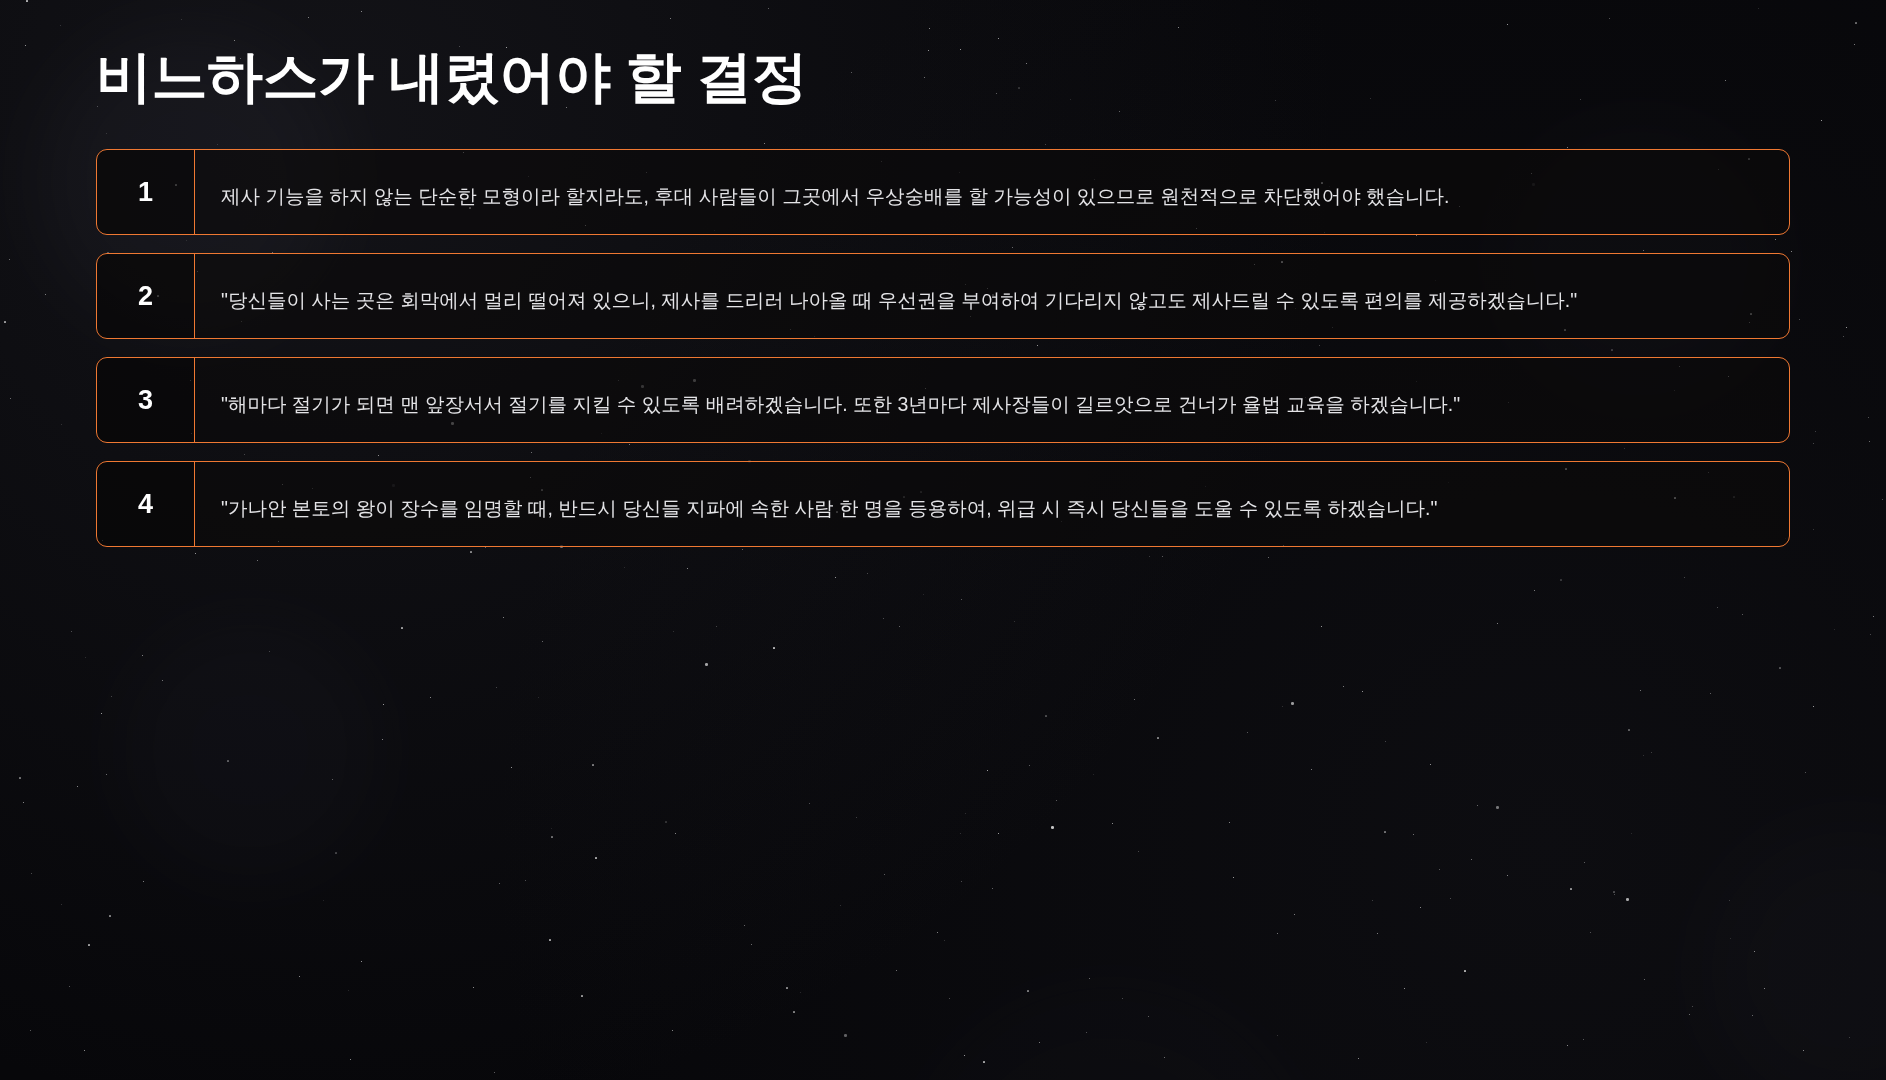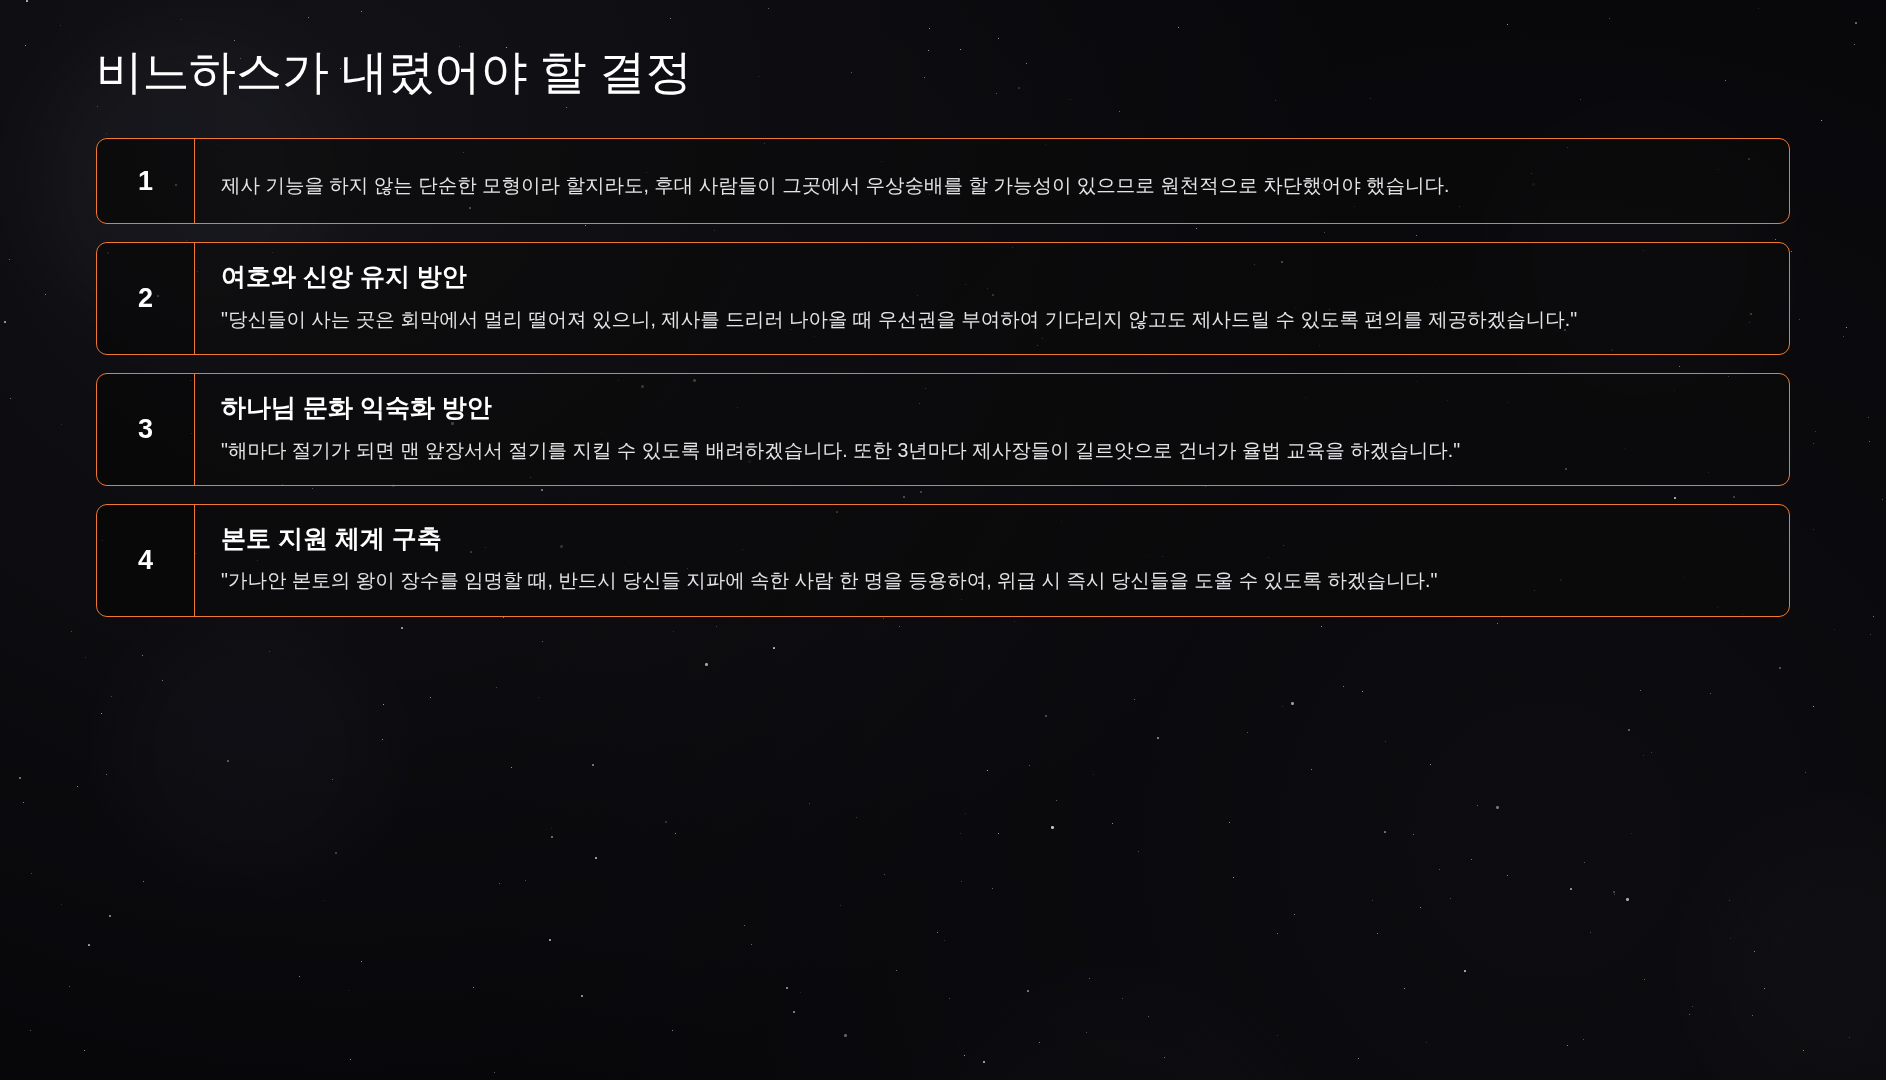"비느하스가 내렸어야 할 결정" #page-title { font-size: 47px -> 56px; font-weight: normal -> bold }
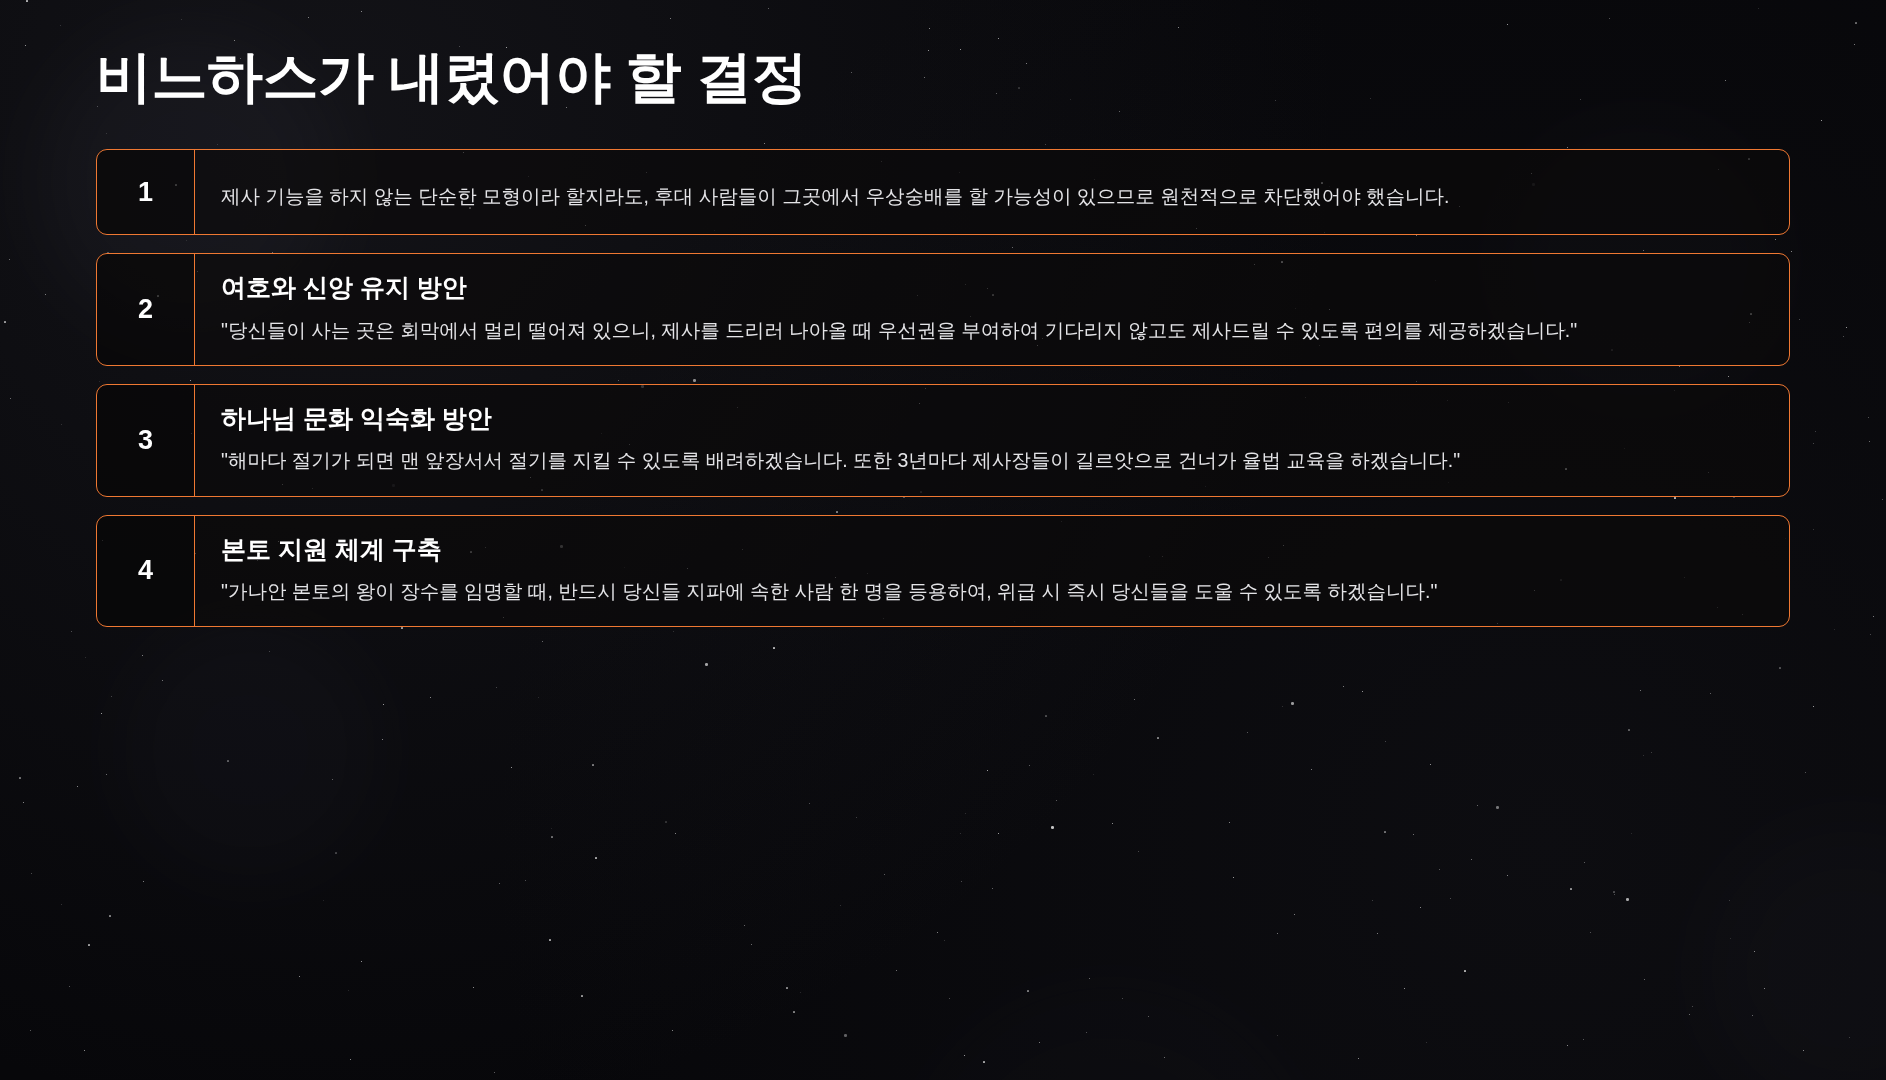"여호와 신앙 유지 방안" div.card-title { html: <div>여호와 신앙 유지 방안</div> -> none }
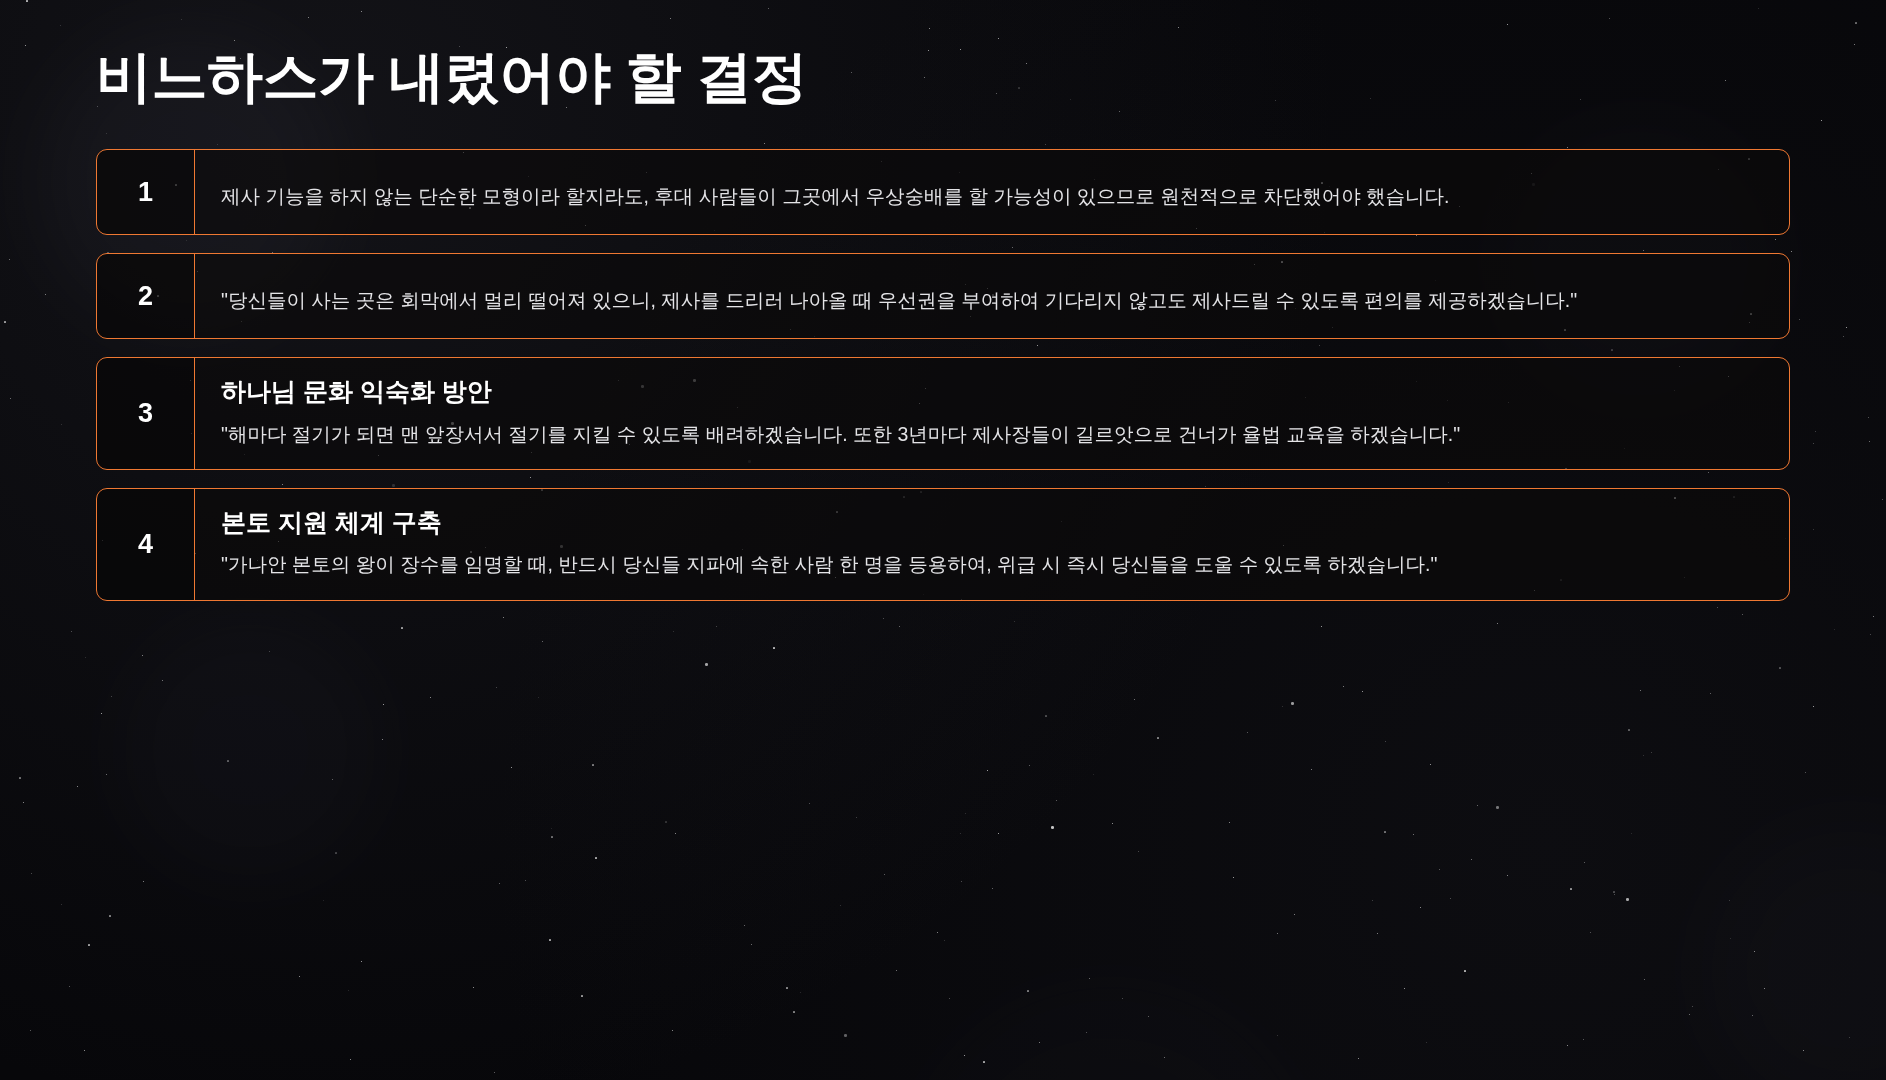"하나님 문화 익숙화 방안" div.card-title { html: <div>하나님 문화 익숙화 방안</div> -> none }
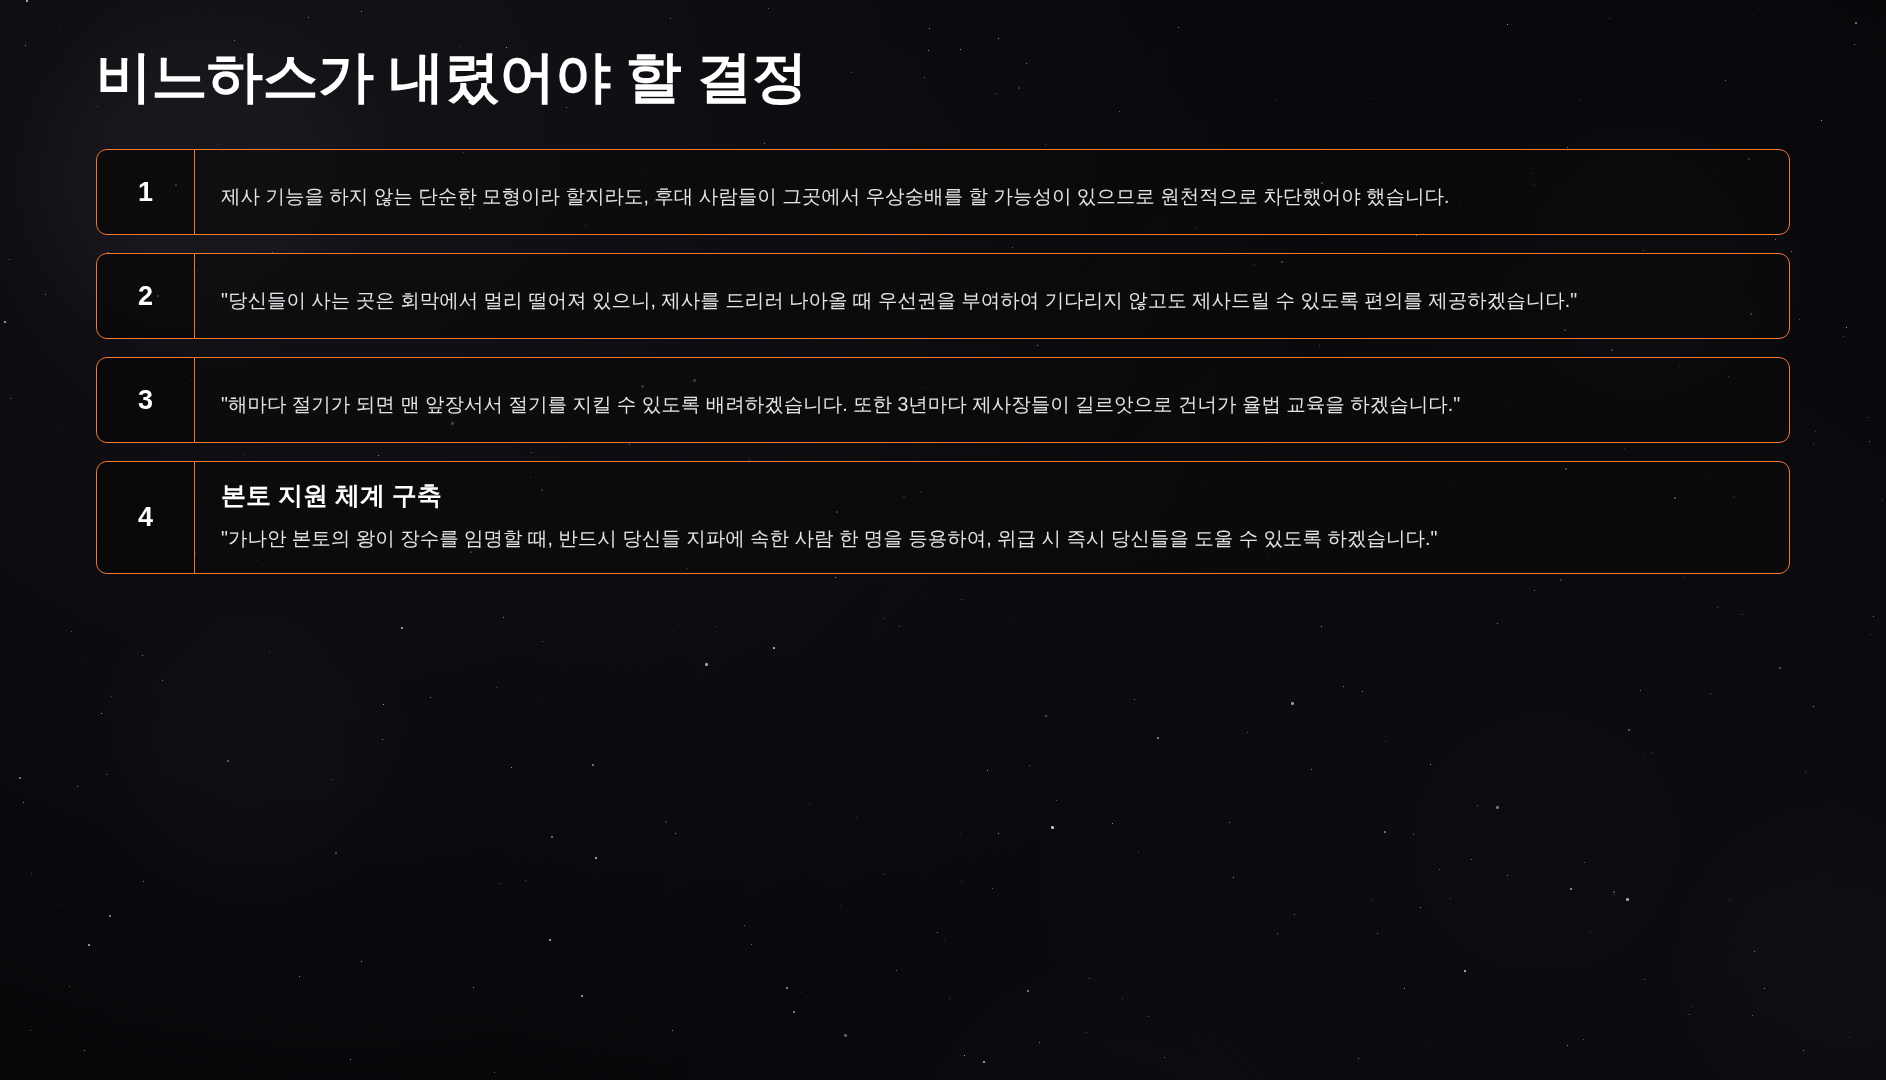"본토 지원 체계 구축" div.card-title { html: <div>본토 지원 체계 구축</div> -> none }
